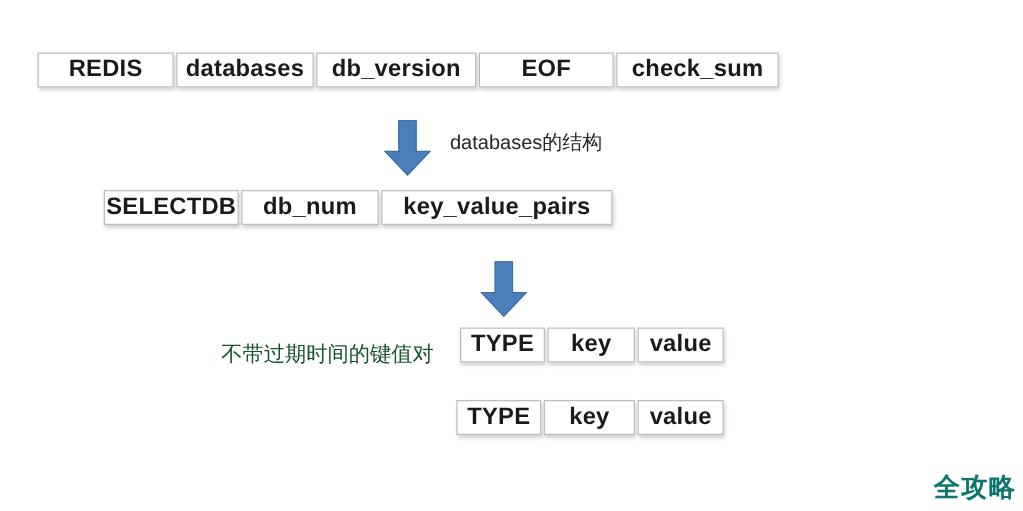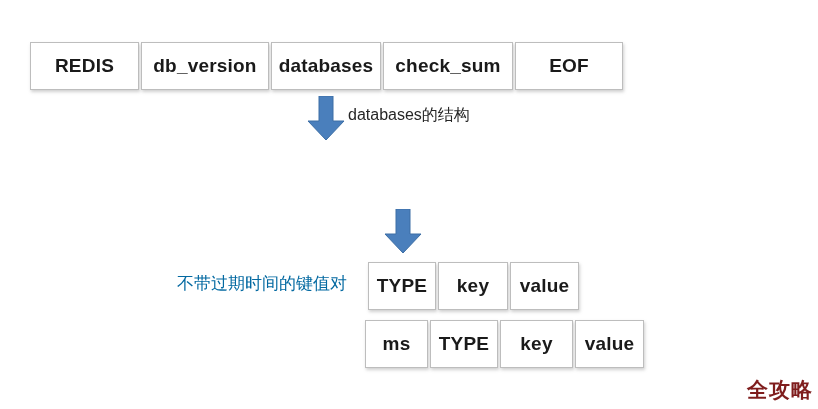"REDIS" .cell { height: 48px -> 28px }
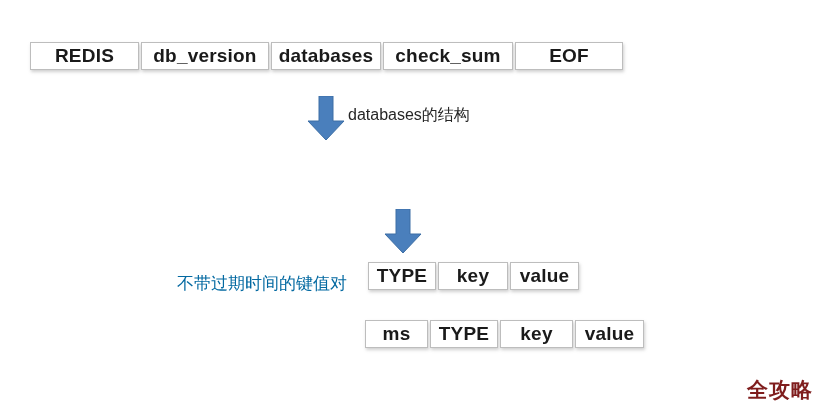"db_version" div.cell { order: before "databases" -> after "databases" }
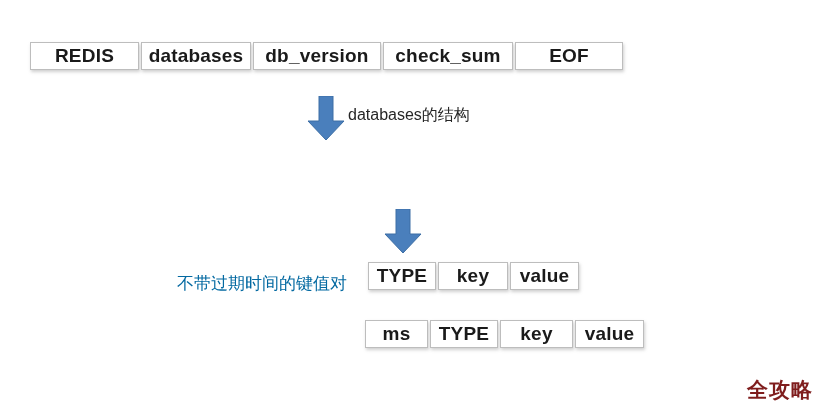"check_sum" div.cell { order: before "EOF" -> after "EOF" }
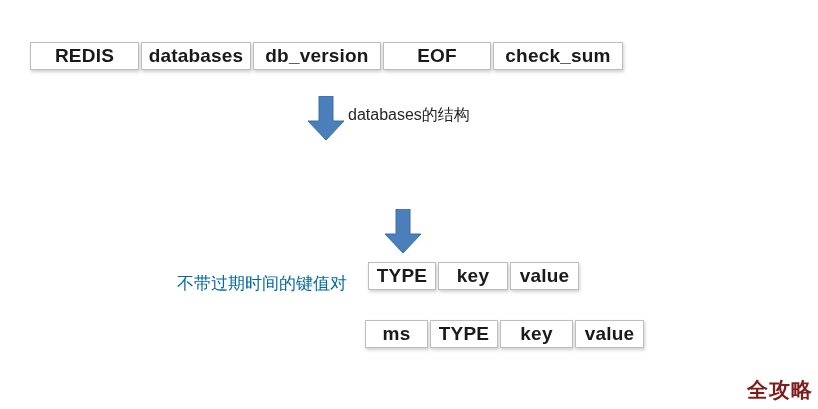"databases的结构" div.arrow-label { left: 348px -> 360px }
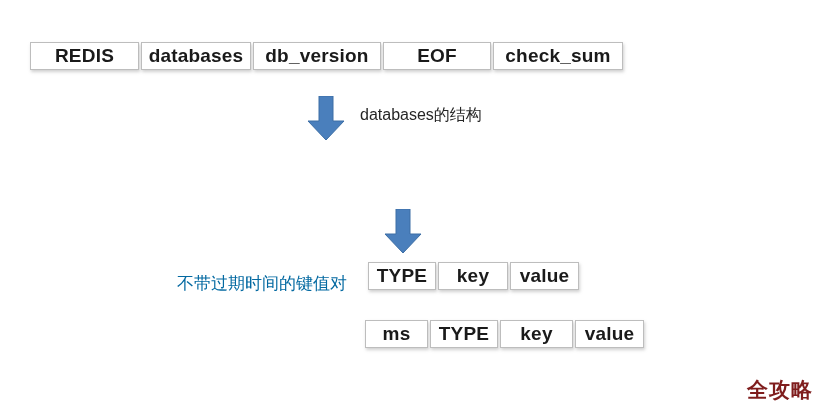"SELECTDB" div.struct-row { html: none -> <div> <div>SELECTDB</div> <div>db_num</div> <div>key_value_pairs</div> </div> }
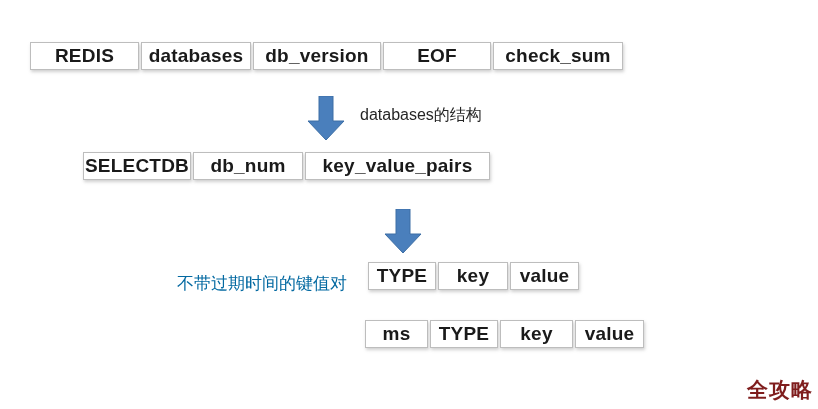"不带过期时间的键值对" .row-label { color: #0369a1 -> #14532d }
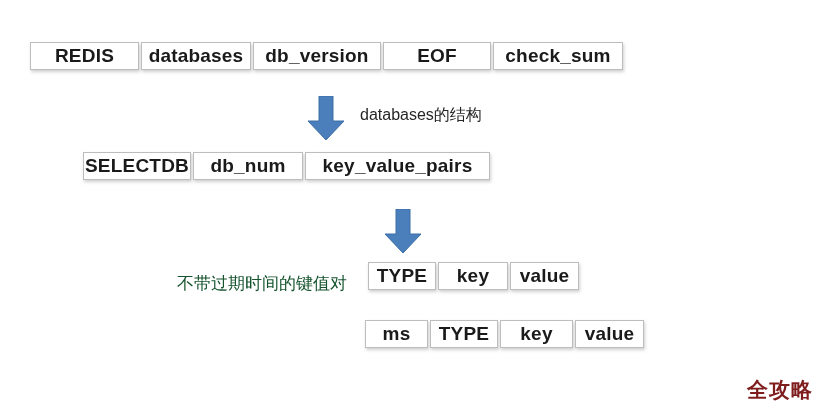"ms" div.cell { html: <div>ms</div> -> none }
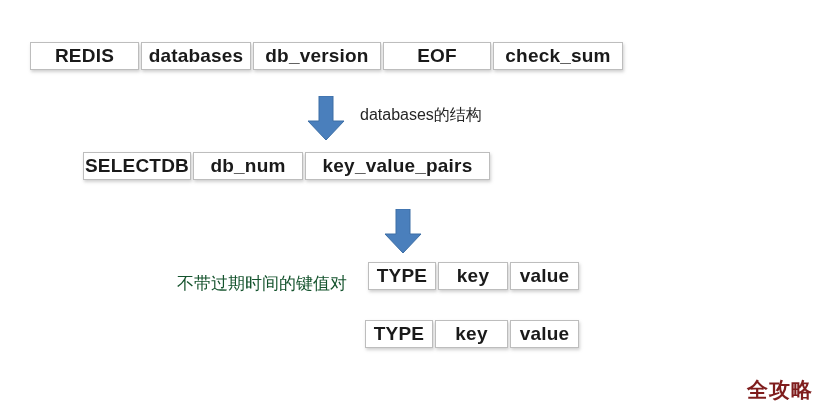"全攻略" .watermark { color: #7f1d1d -> #0f766e }
